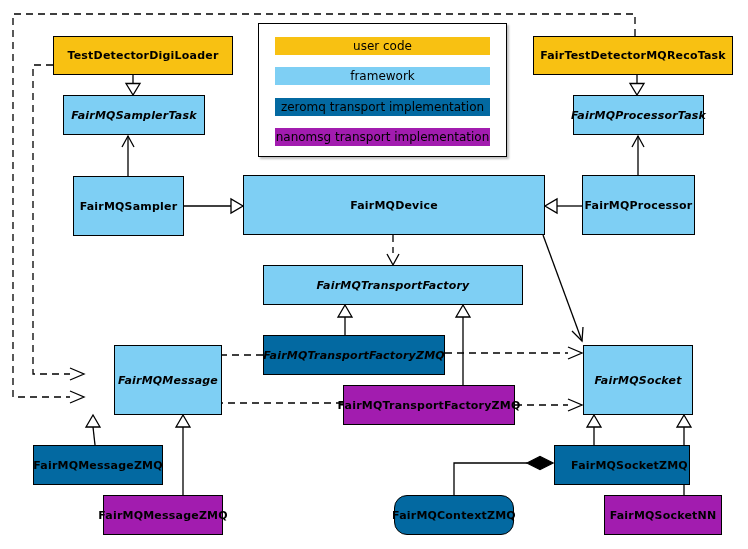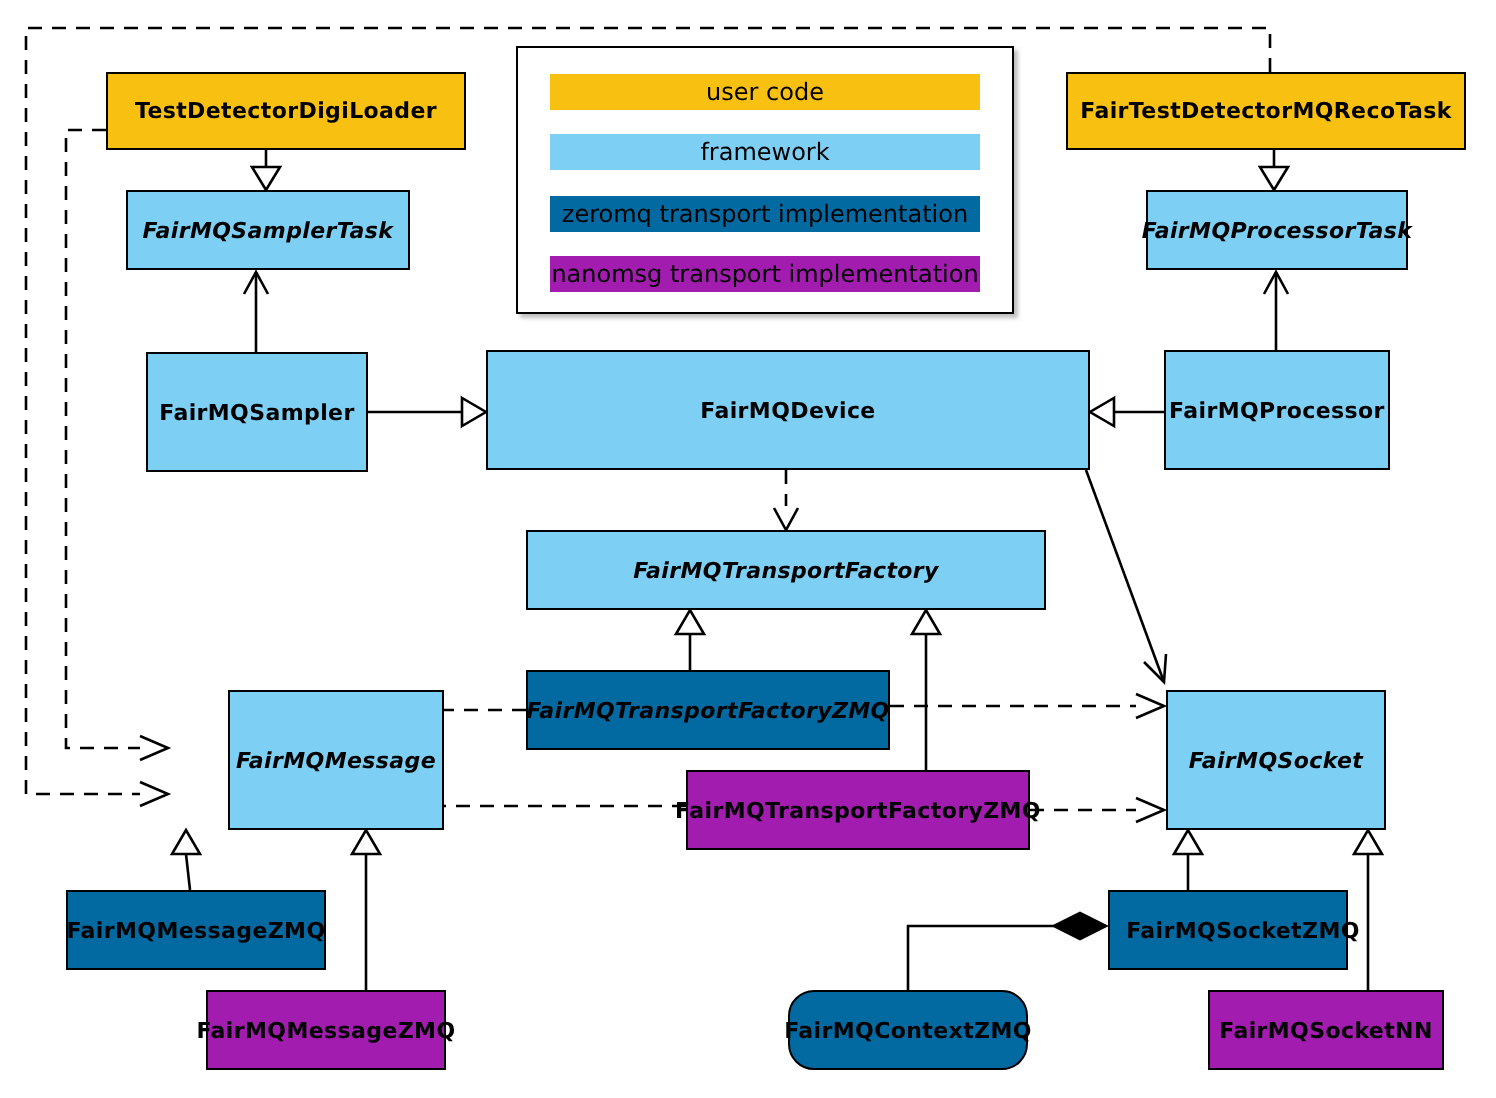"FairMQSocketZMQ" div.node { width: 120px -> 136px }
